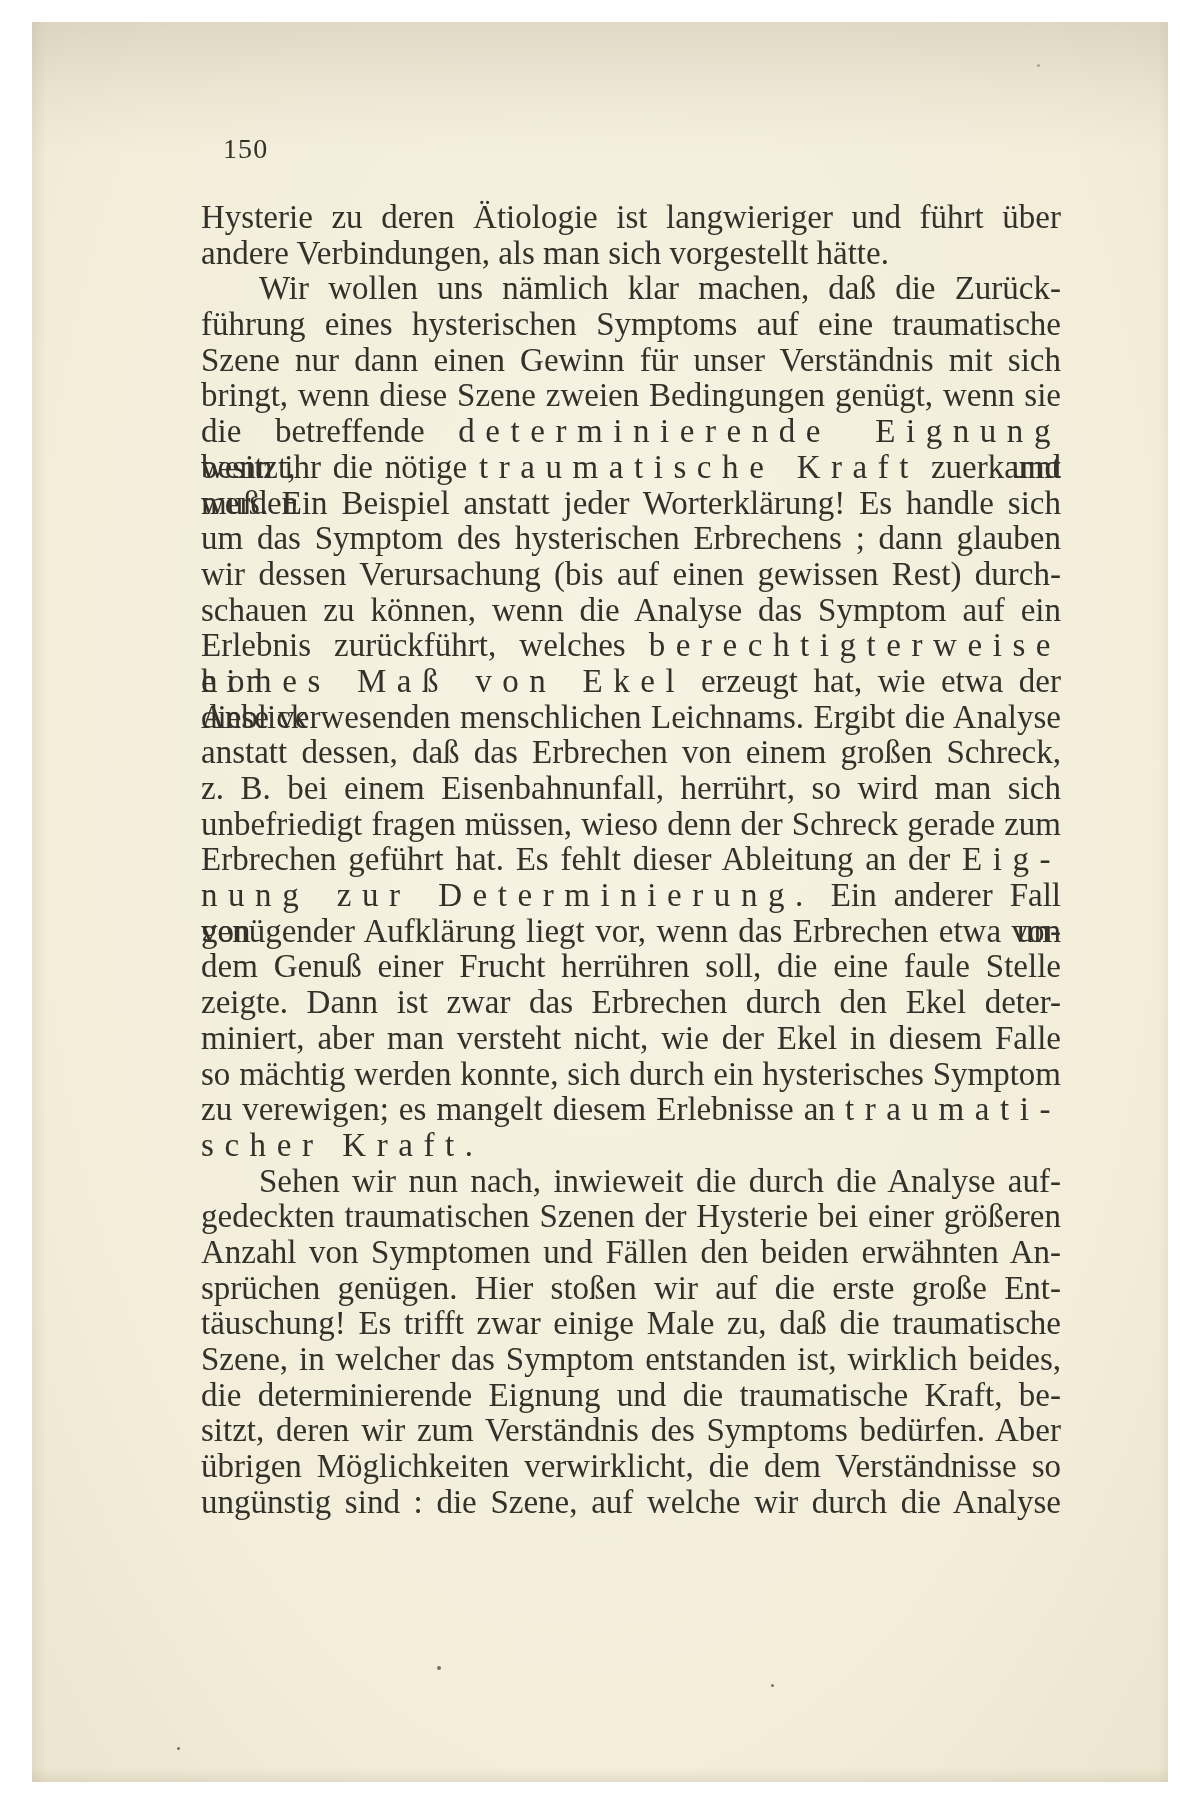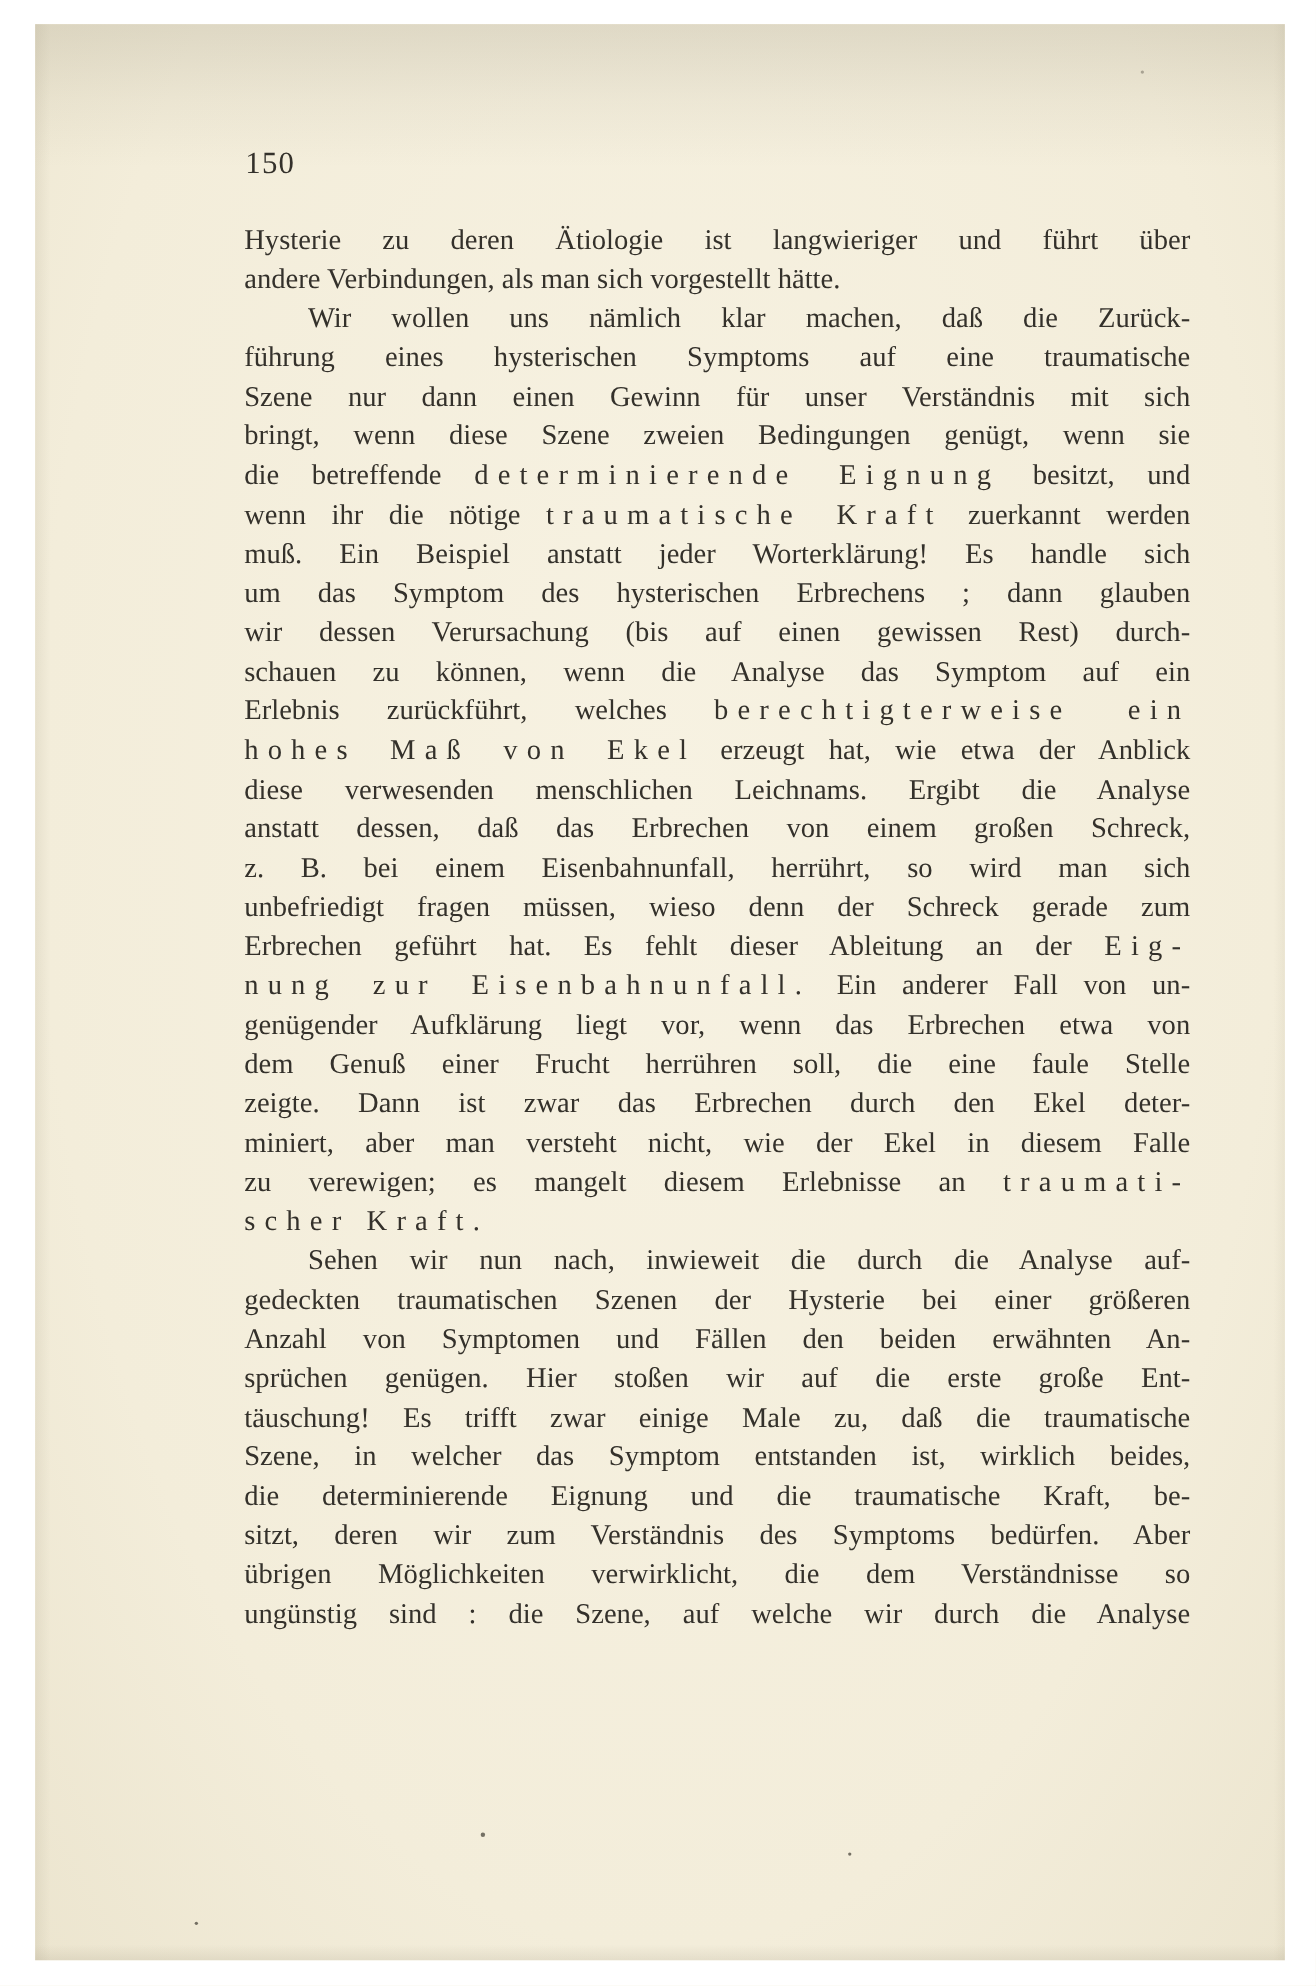"Hysterie zu deren Ätiologie ist" .body-text { font-size: 26px -> 33px; left: 190px -> 169px }
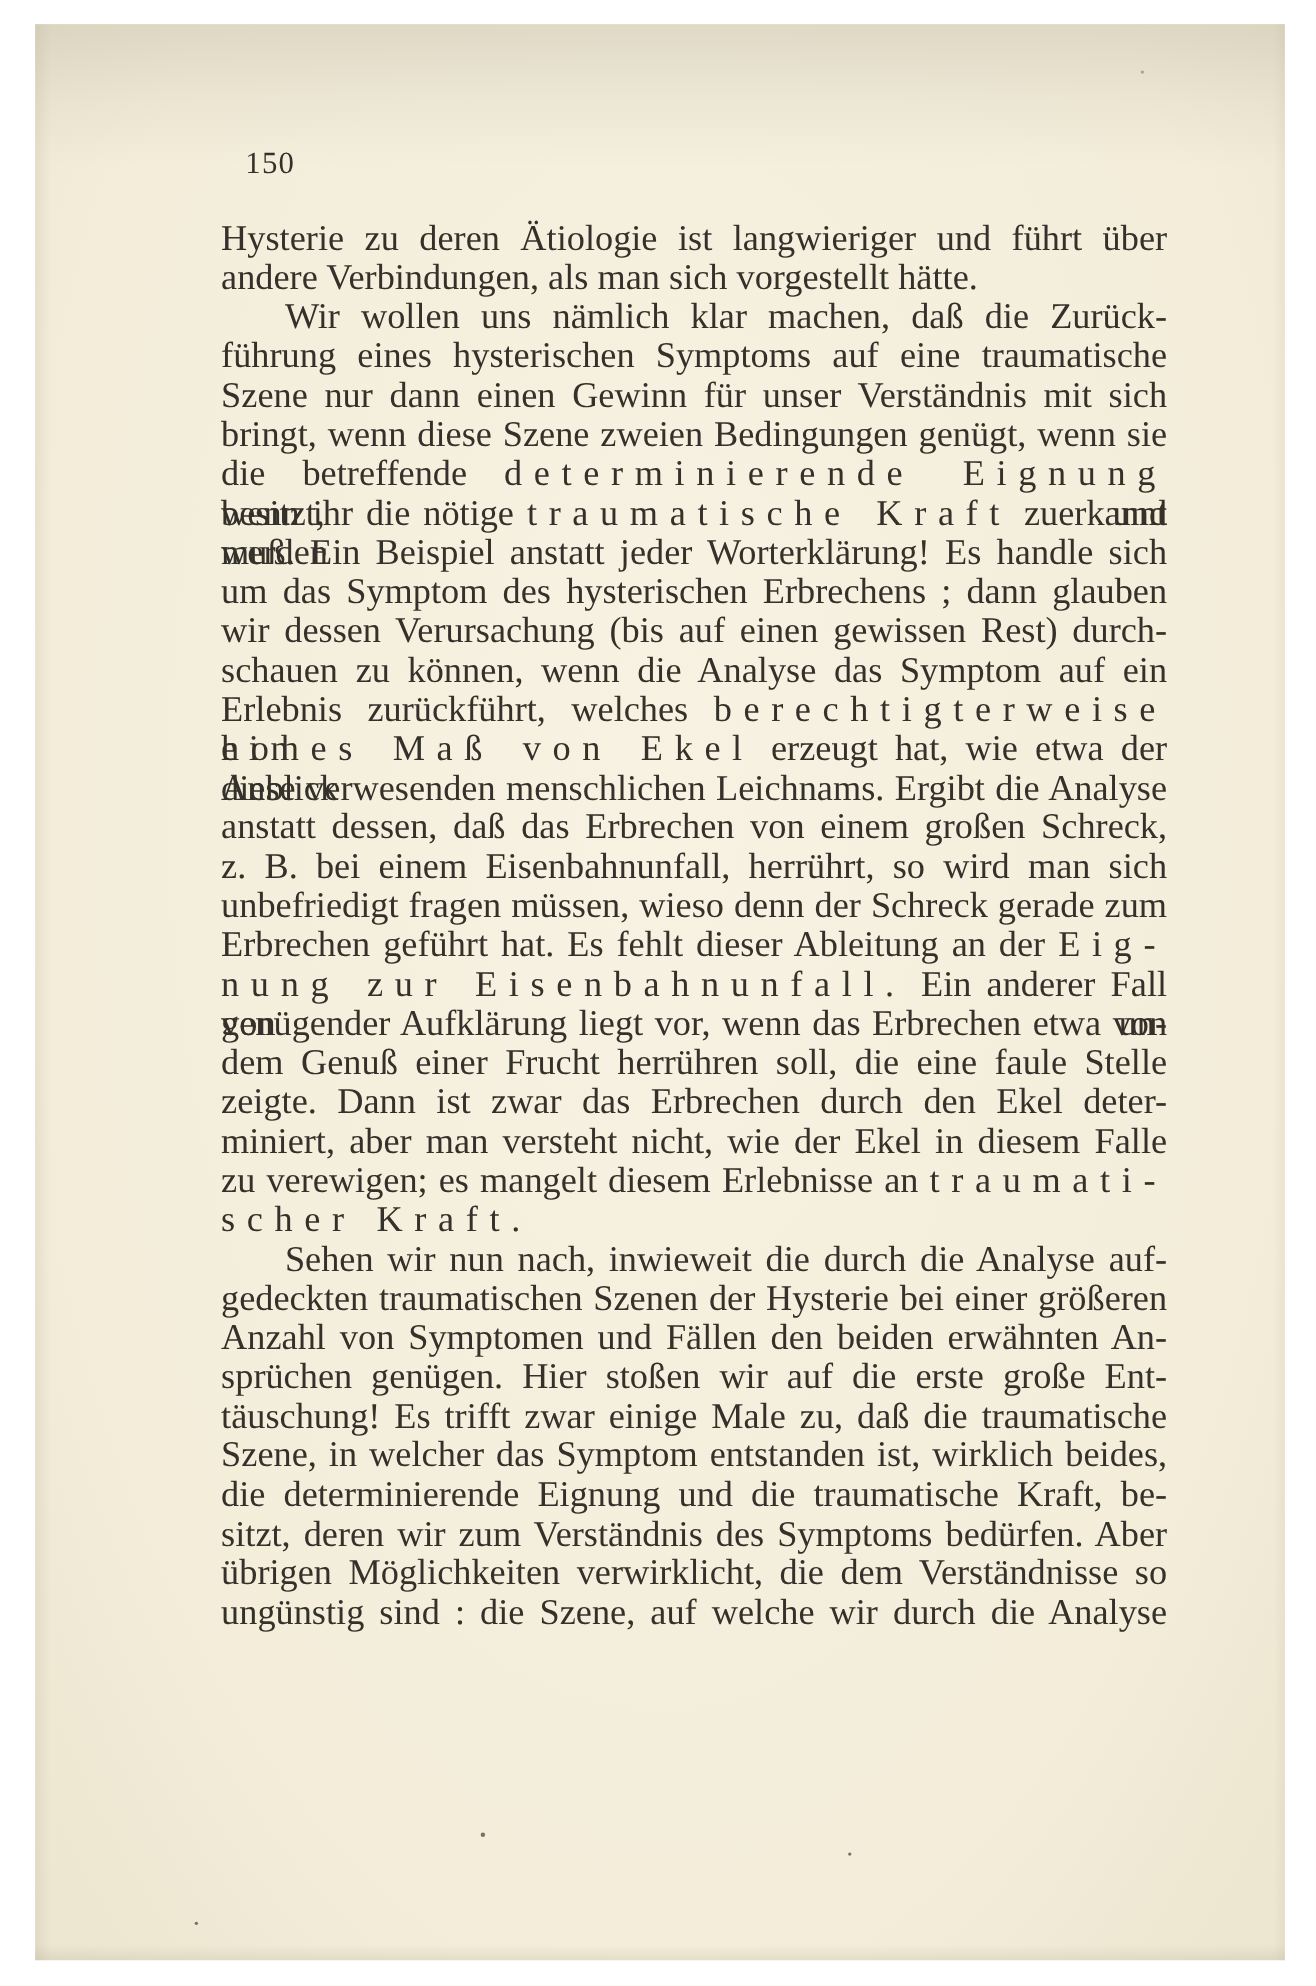"nung zur Eisenbahnunfall." span.seg { text: Eisenbahnunfall -> Determinierung }
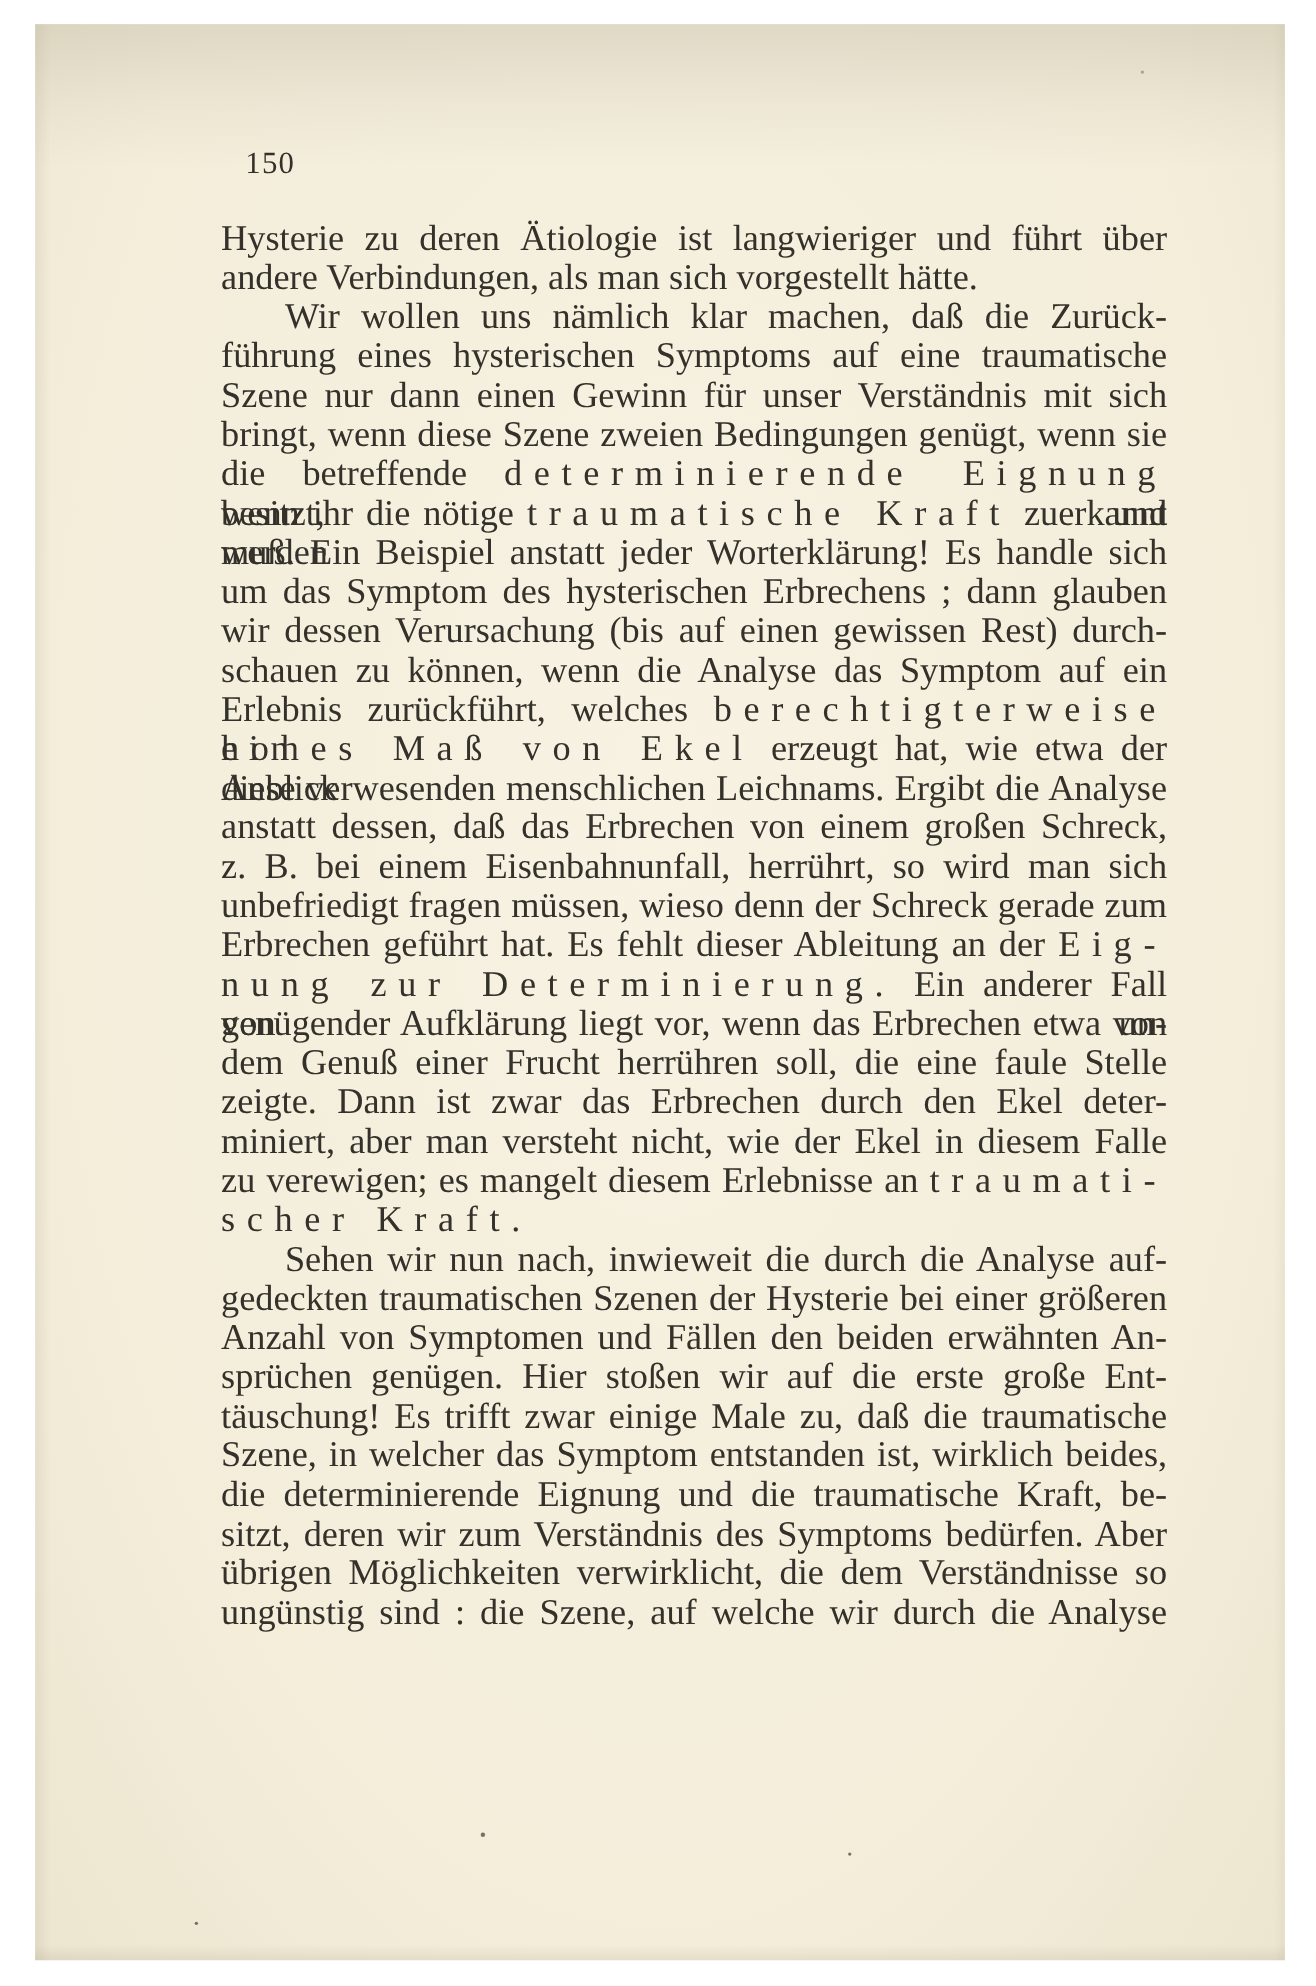"so mächtig werden konnte, sich" div.line { html: none -> <div><span>so mächtig werden konnte, sich durch ein hysterisches Symptom</span></div> }
